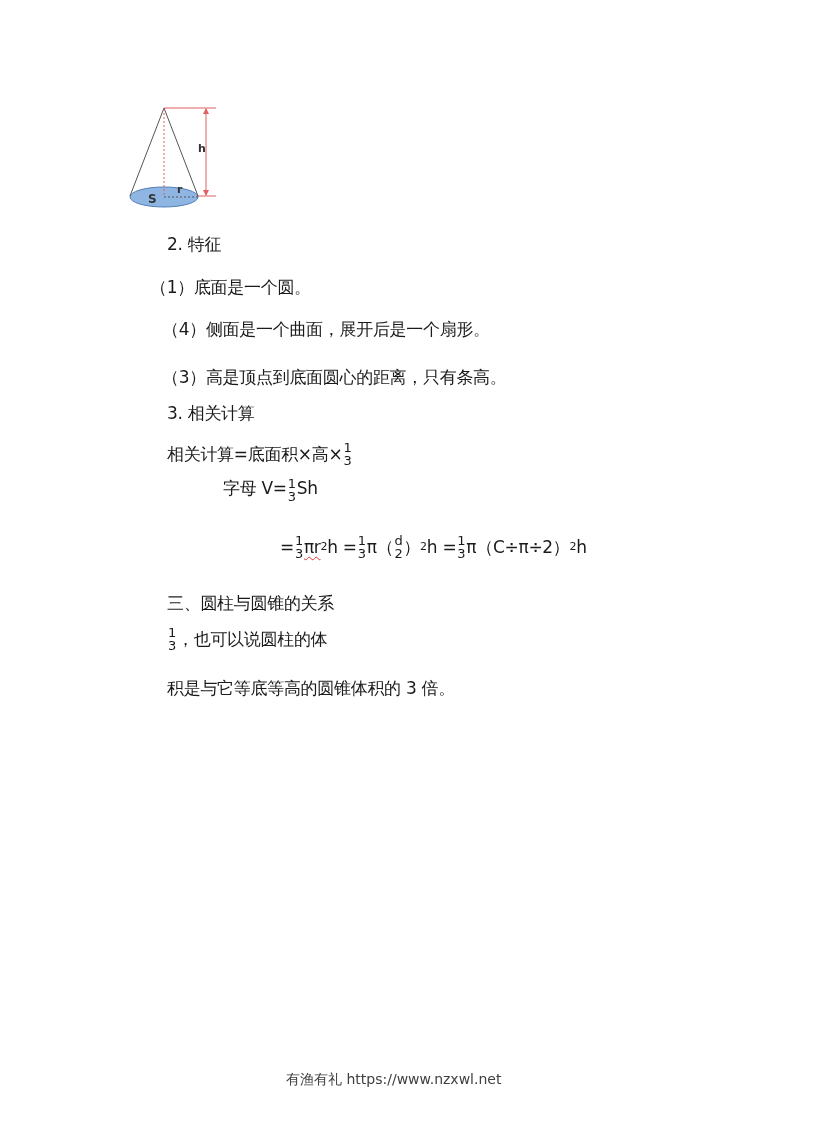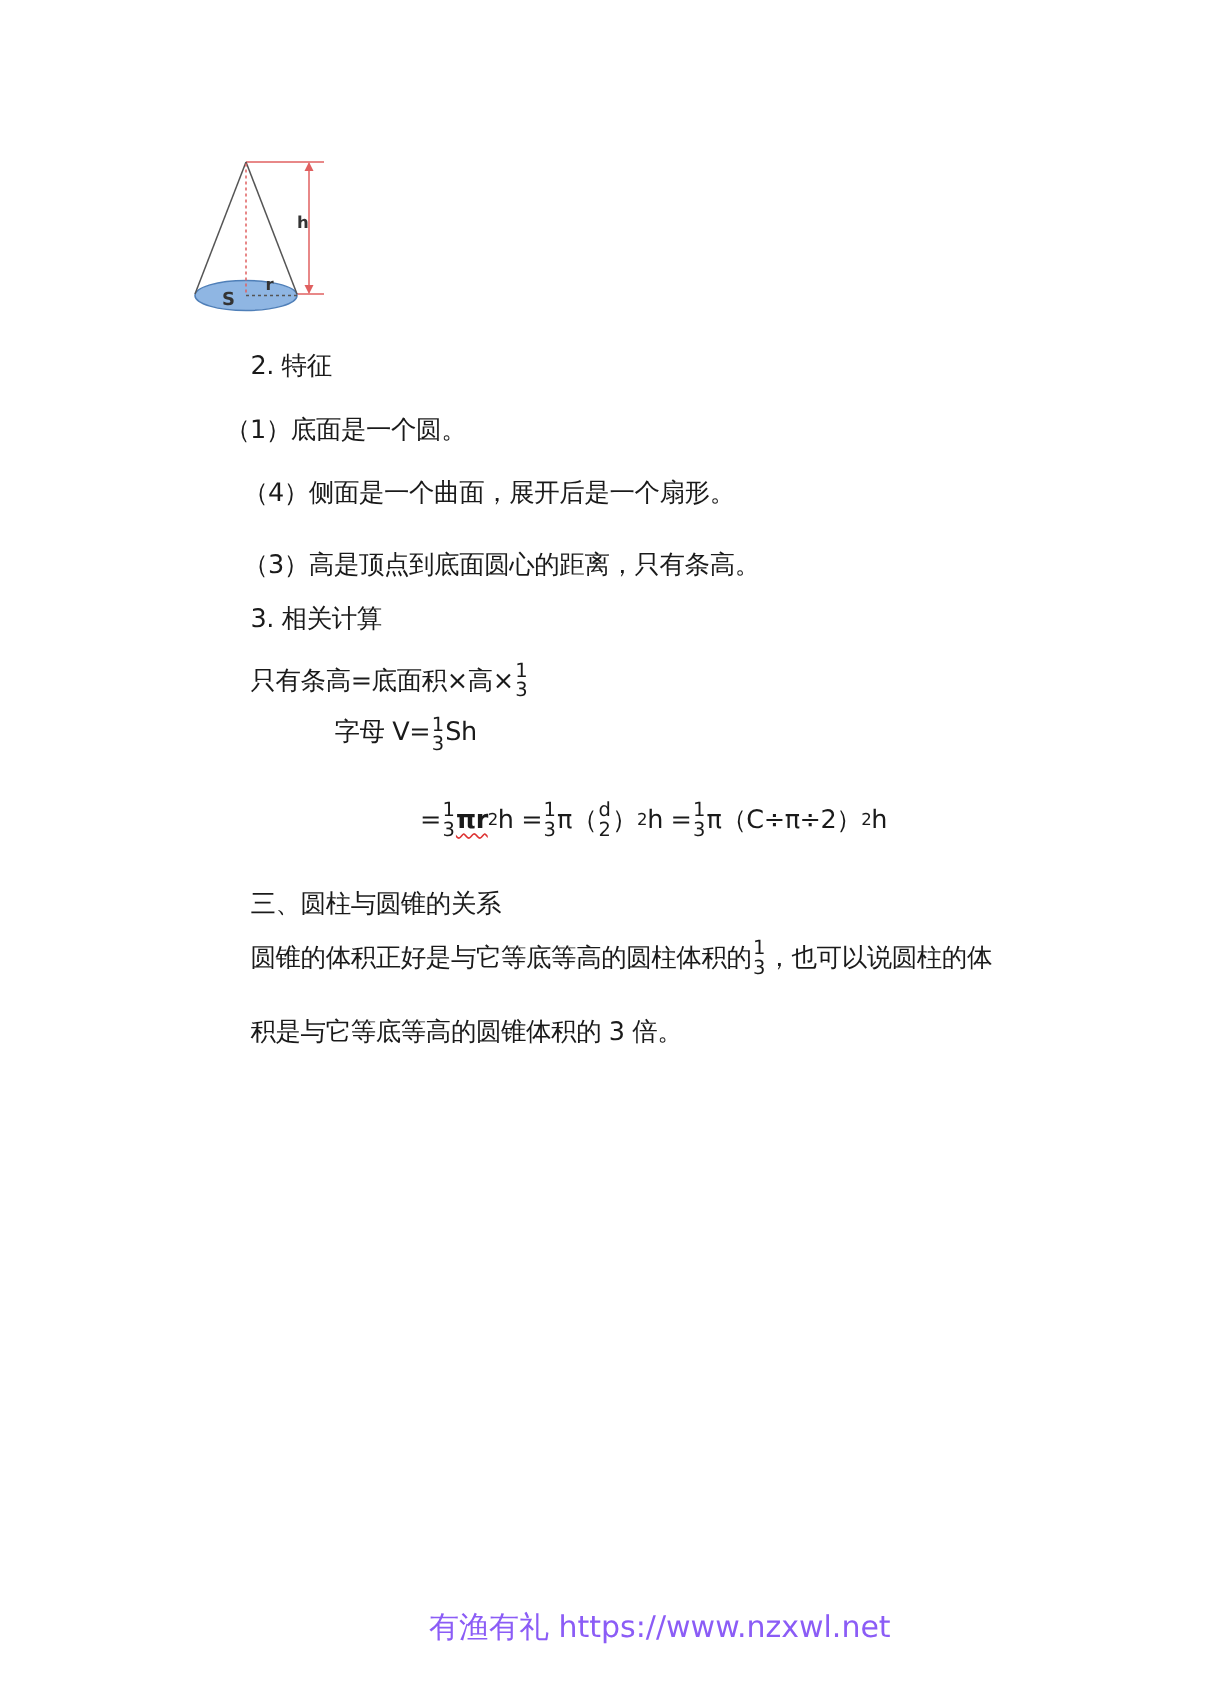"只有条高=底面积×高×" span { text: 只有条高 -> 相关计算 }
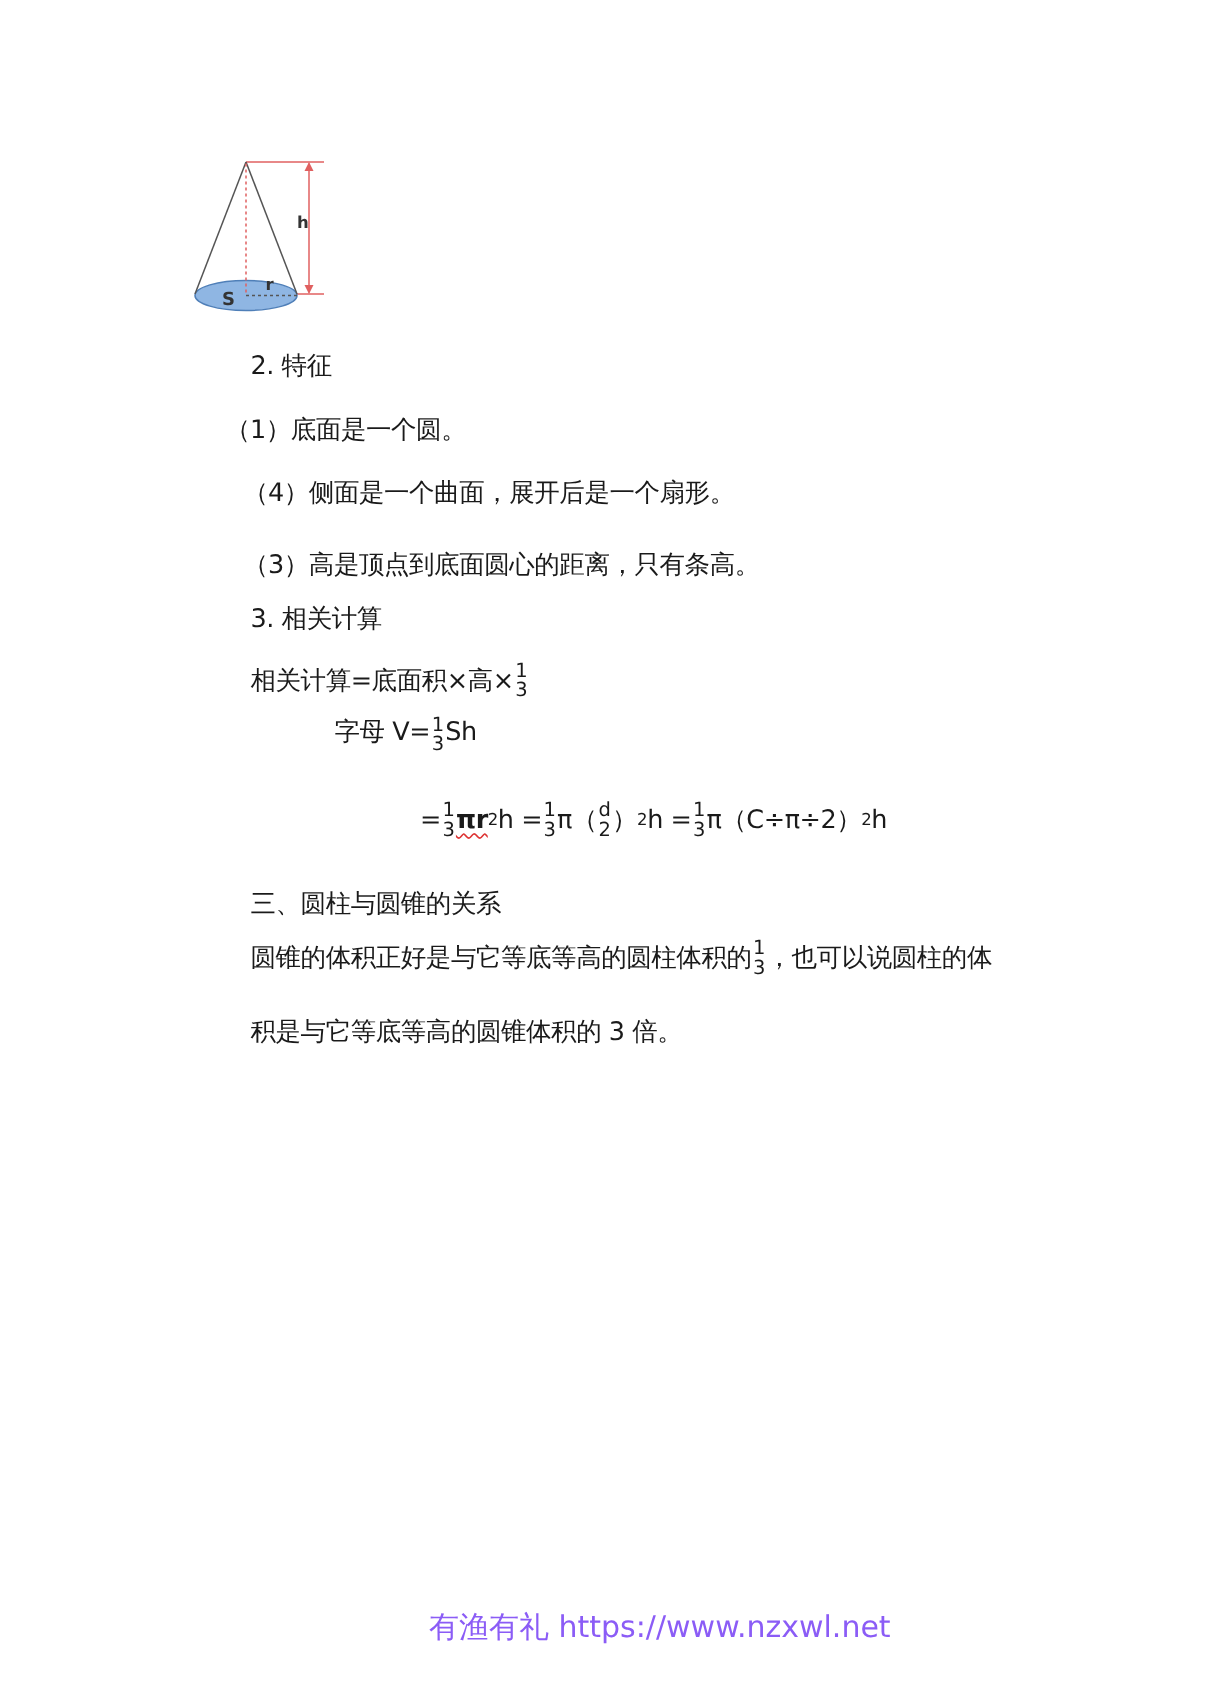"πr" .squiggle { font-weight: bold -> none }
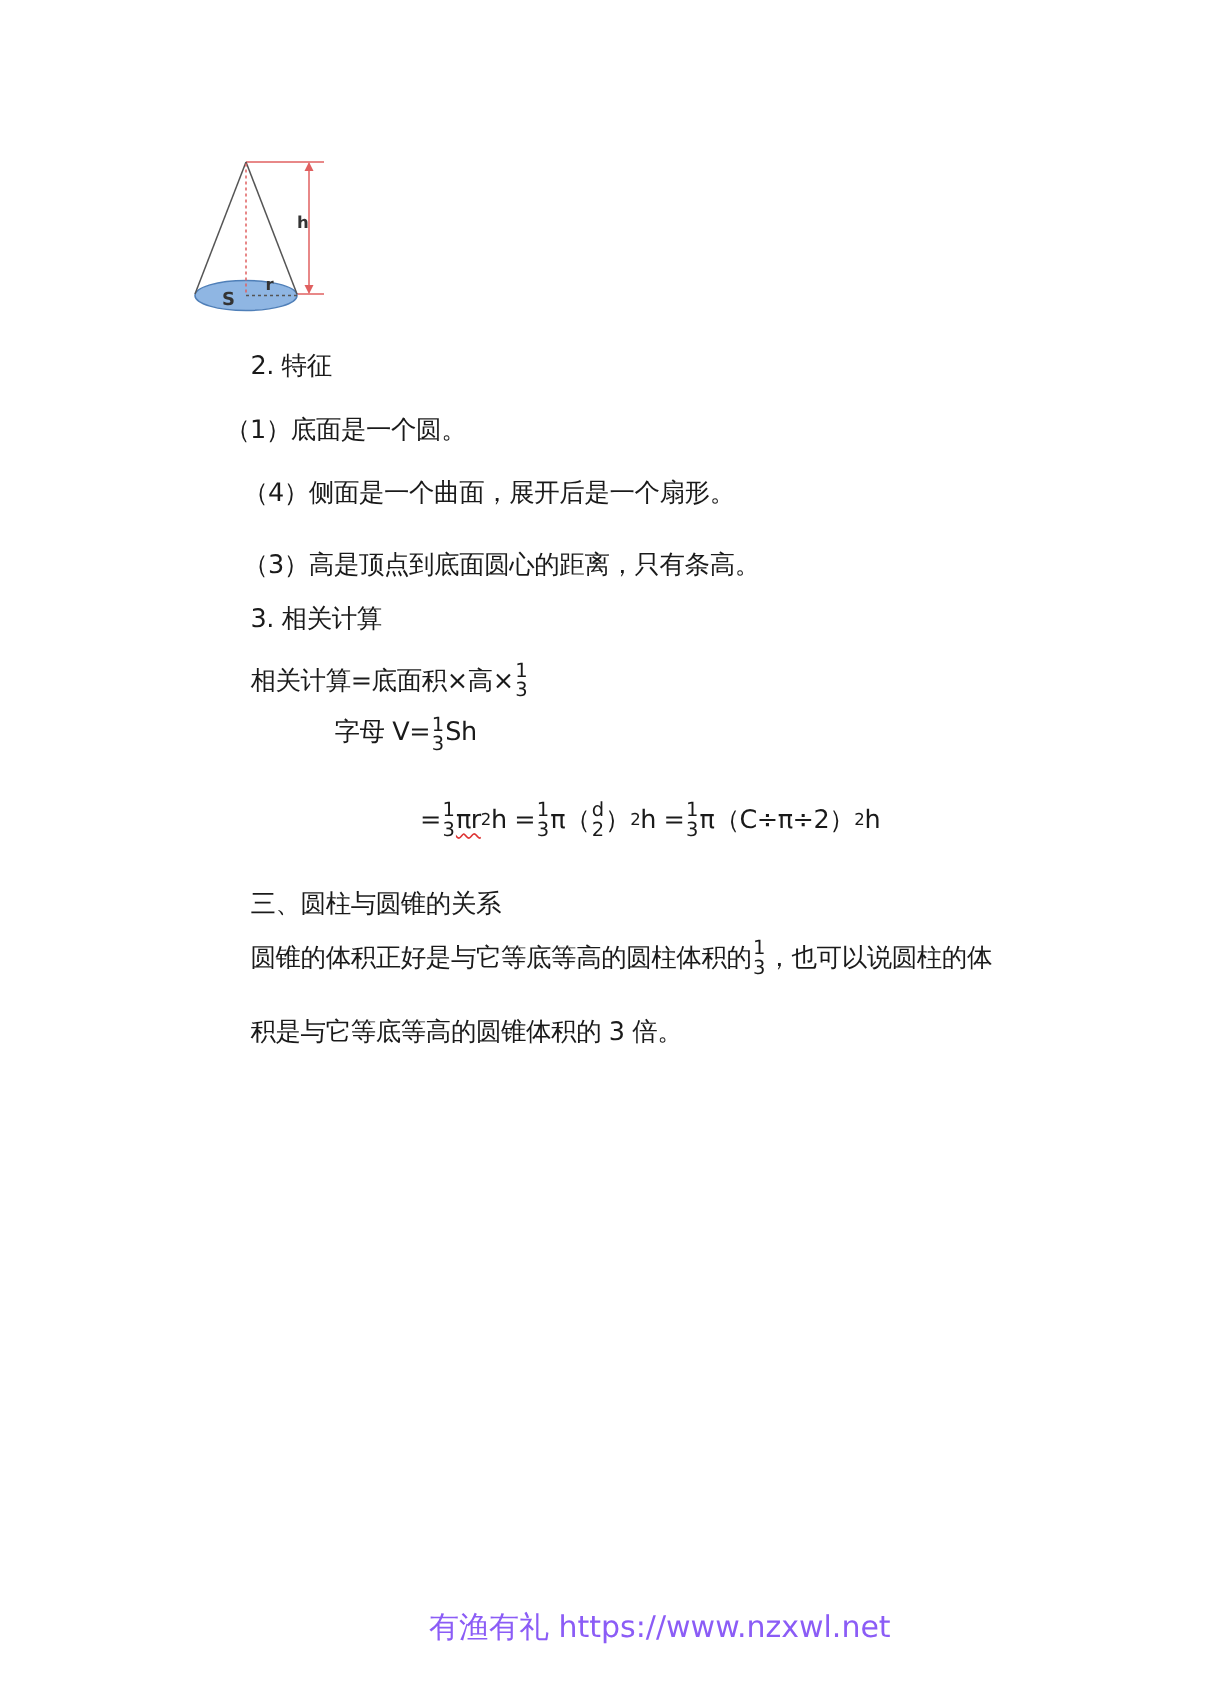"圆锥的体积正好是与它等底等高的圆柱体积的" span { html: <span>圆锥的体积正好是与它等底等高的圆柱体积的</span> -> none }
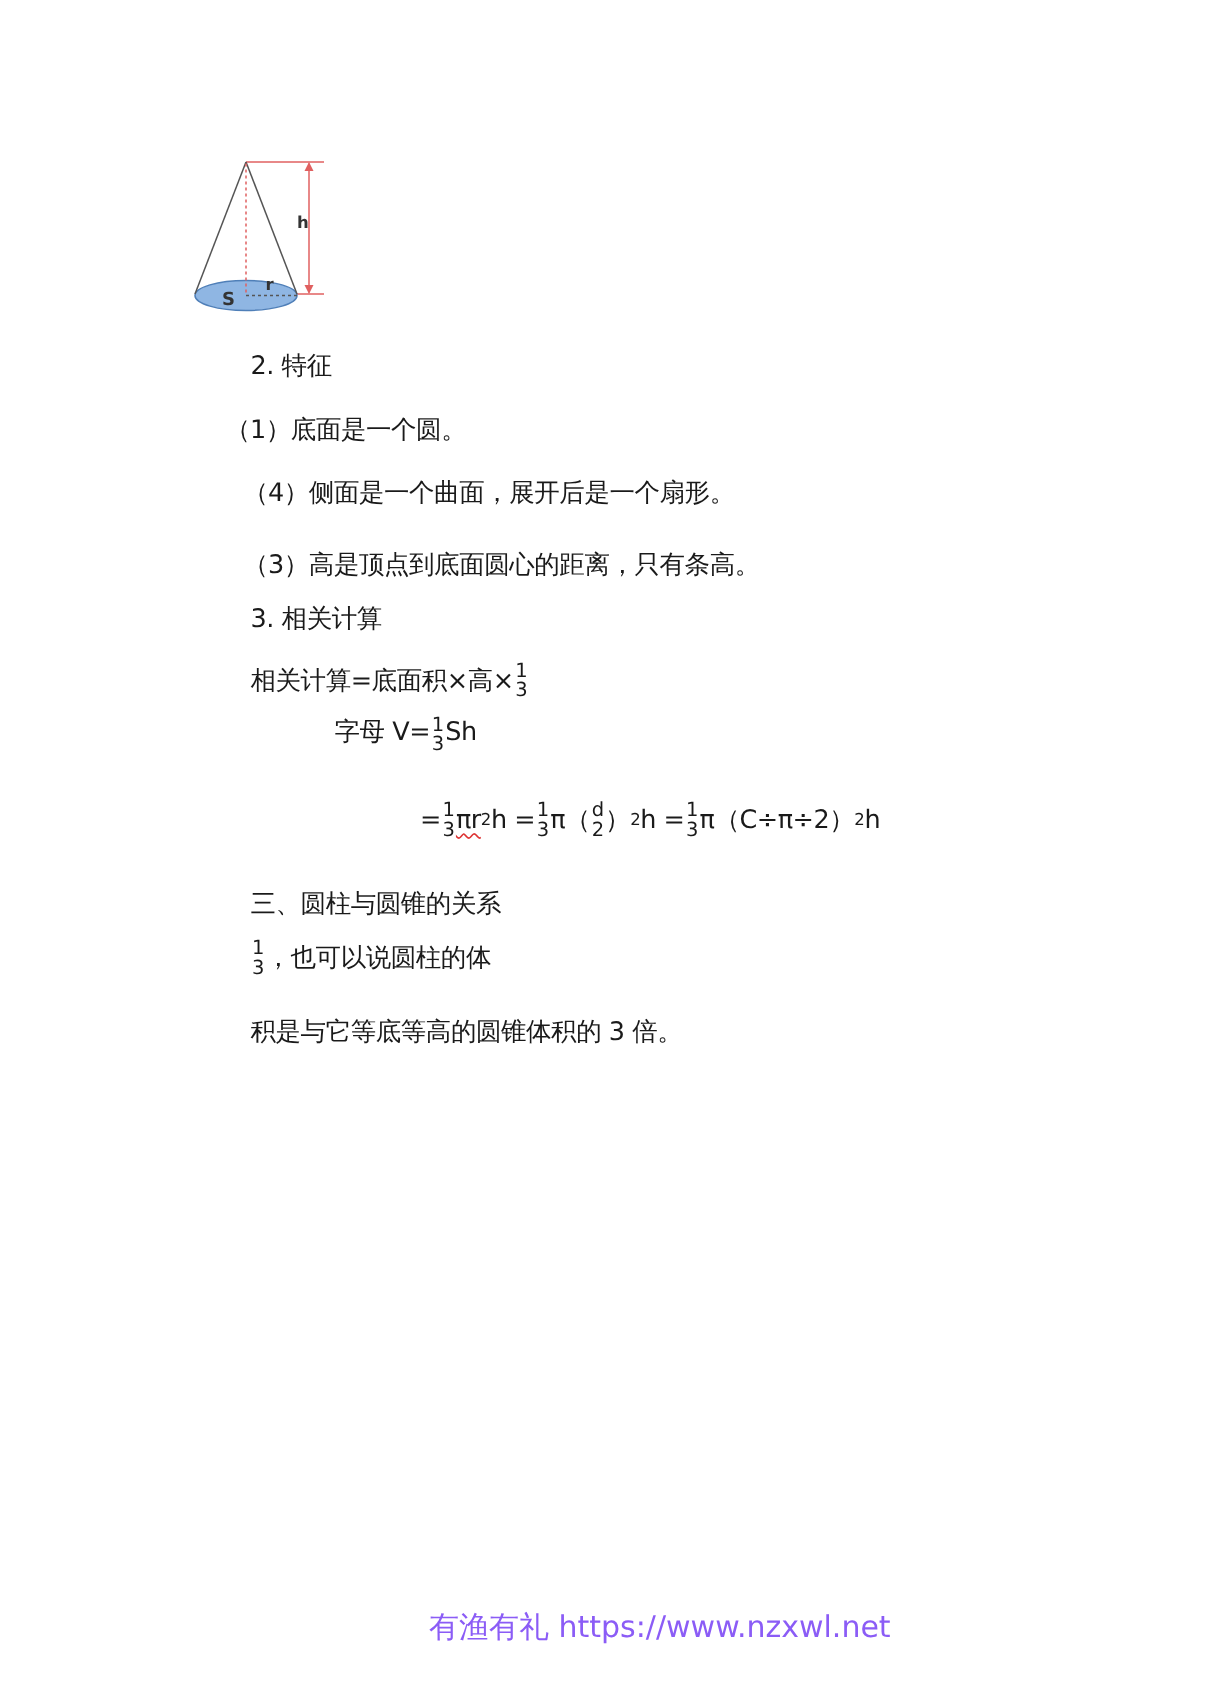"有渔有礼 https://www.nzxwl.net" .footer { color: #8b5cf6 -> #404040; font-size: 20px -> 14px }
